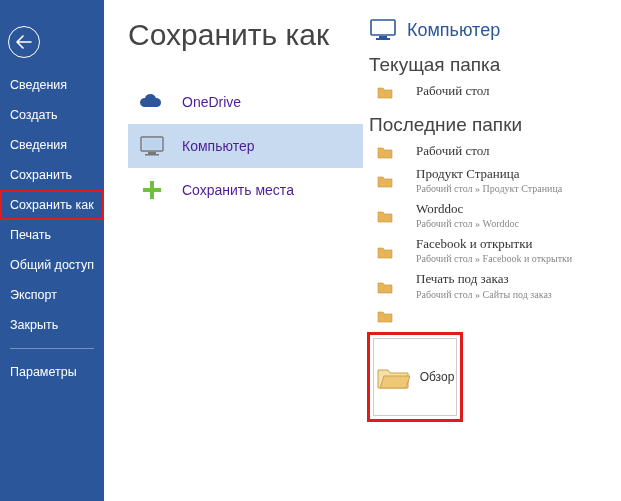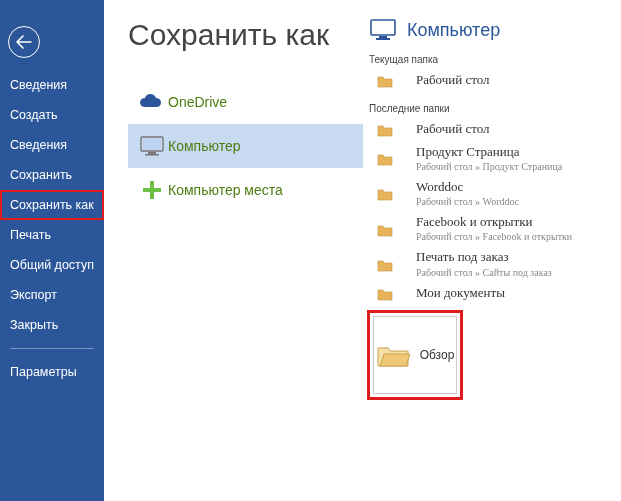"Текущая папка" .section-label { font-size: 10px -> 19px }
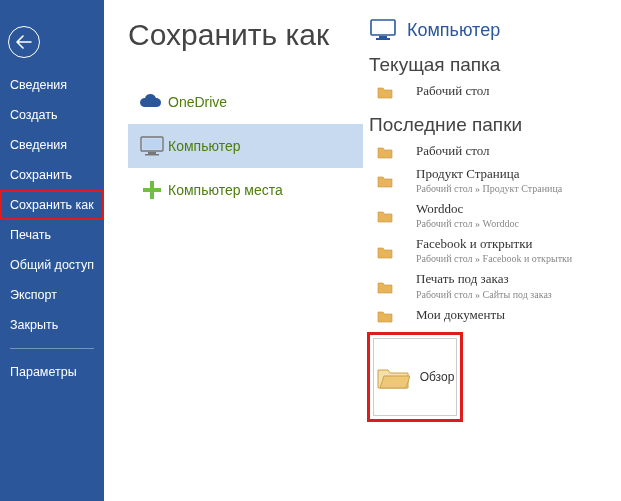"OneDrive" .place-item { color: #4d7c0f -> #4c1d95; gap: 2px -> 16px }
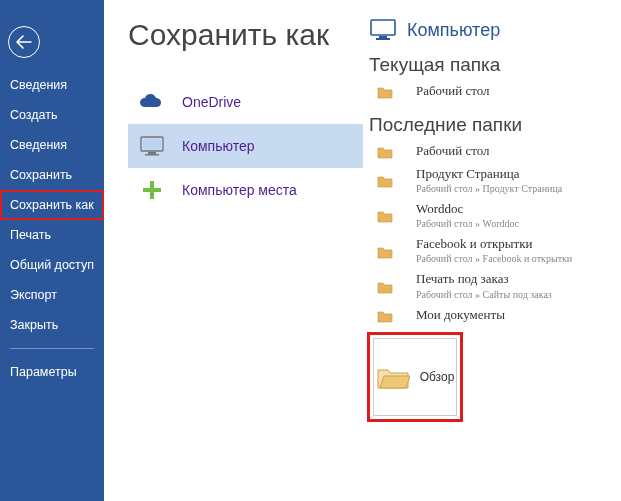"Компьютер места" span { text: Компьютер -> Сохранить }
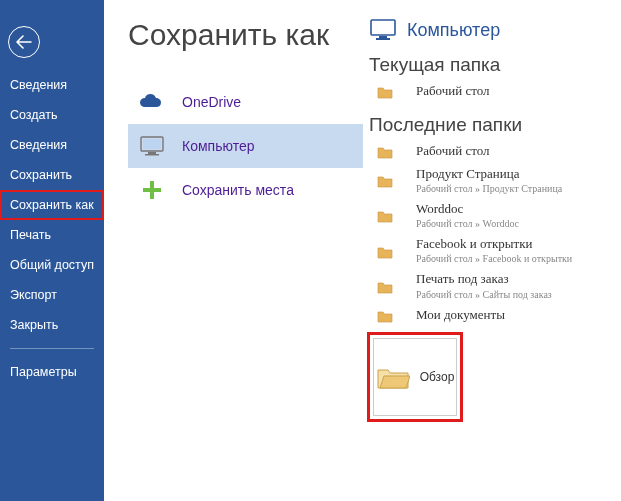"Мои документы" div.folder-text { html: <div> <span>Мои документы</span> </div> -> none }
